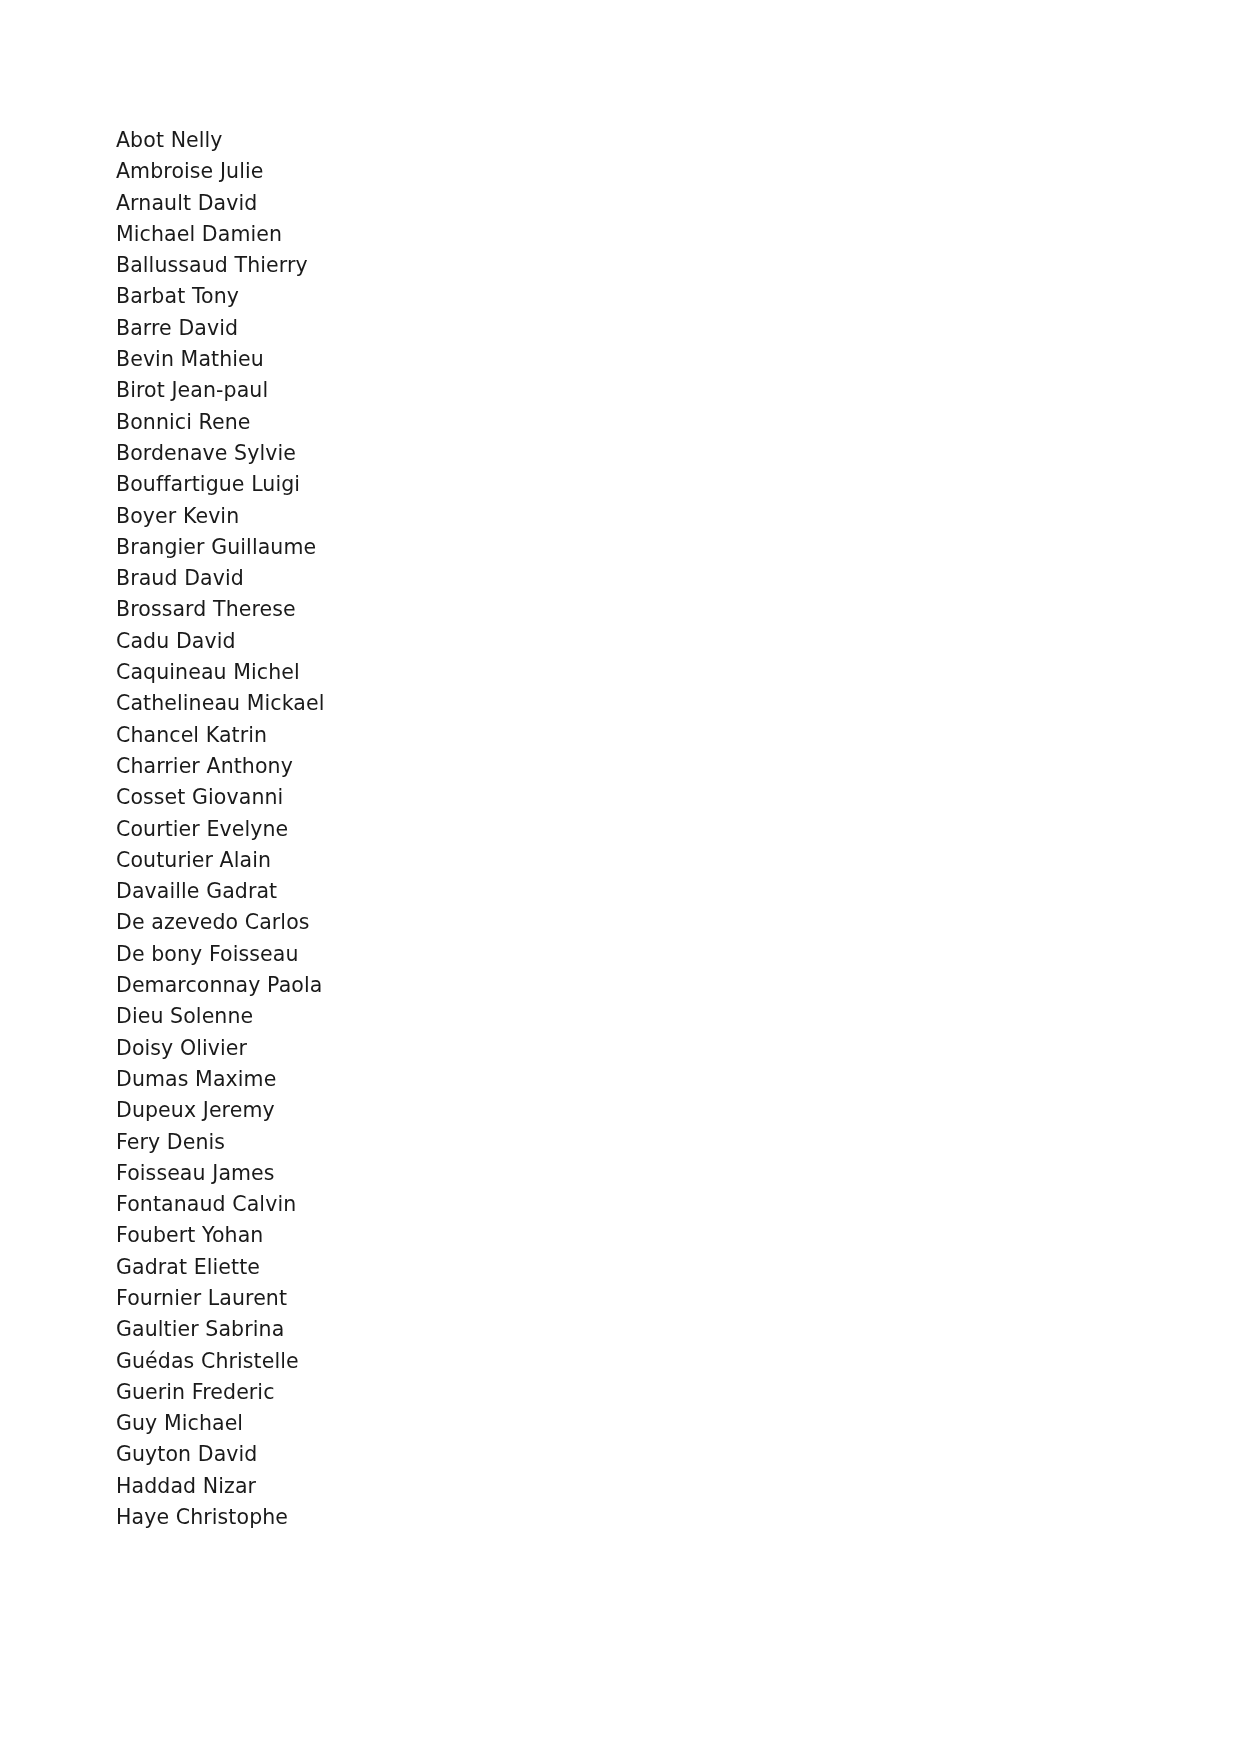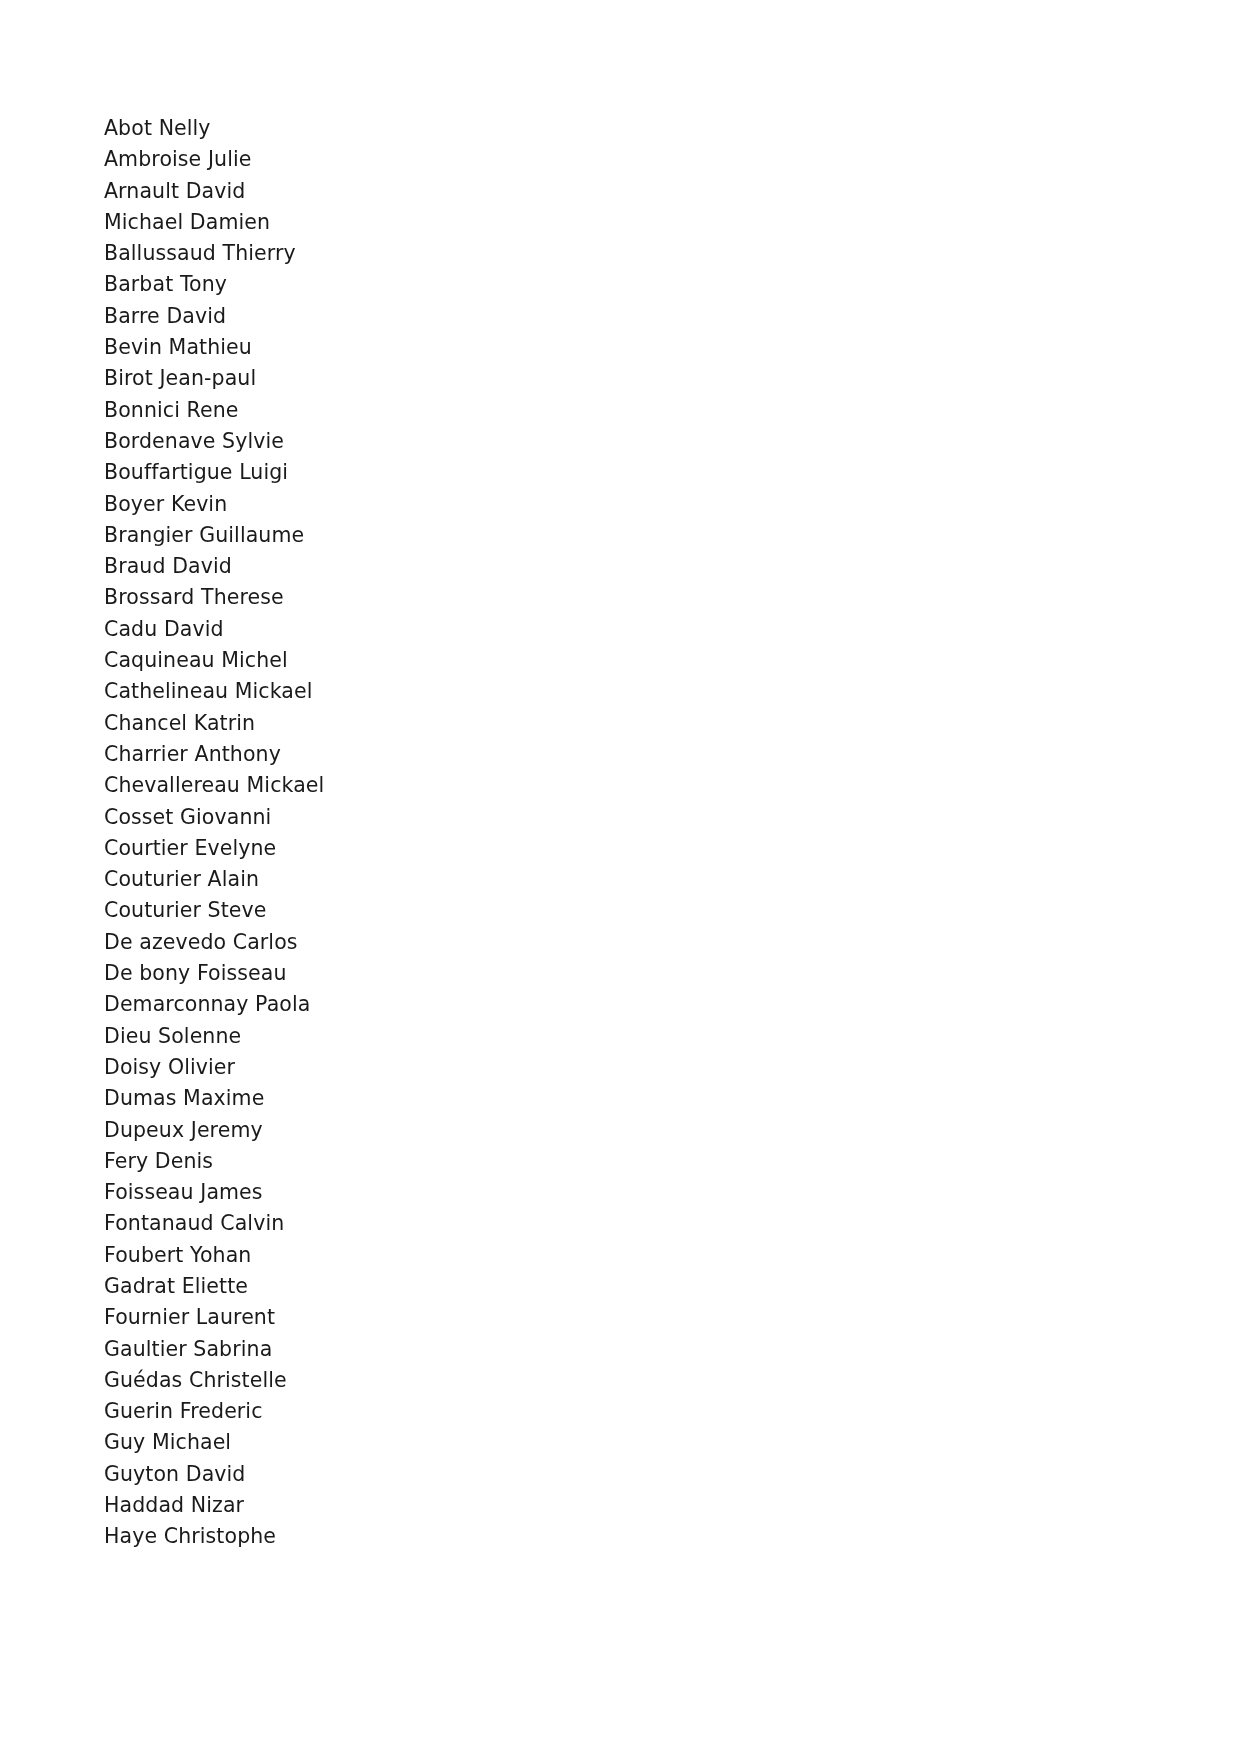"Abot Nelly" .name-list { margin: 0 -> 12px }
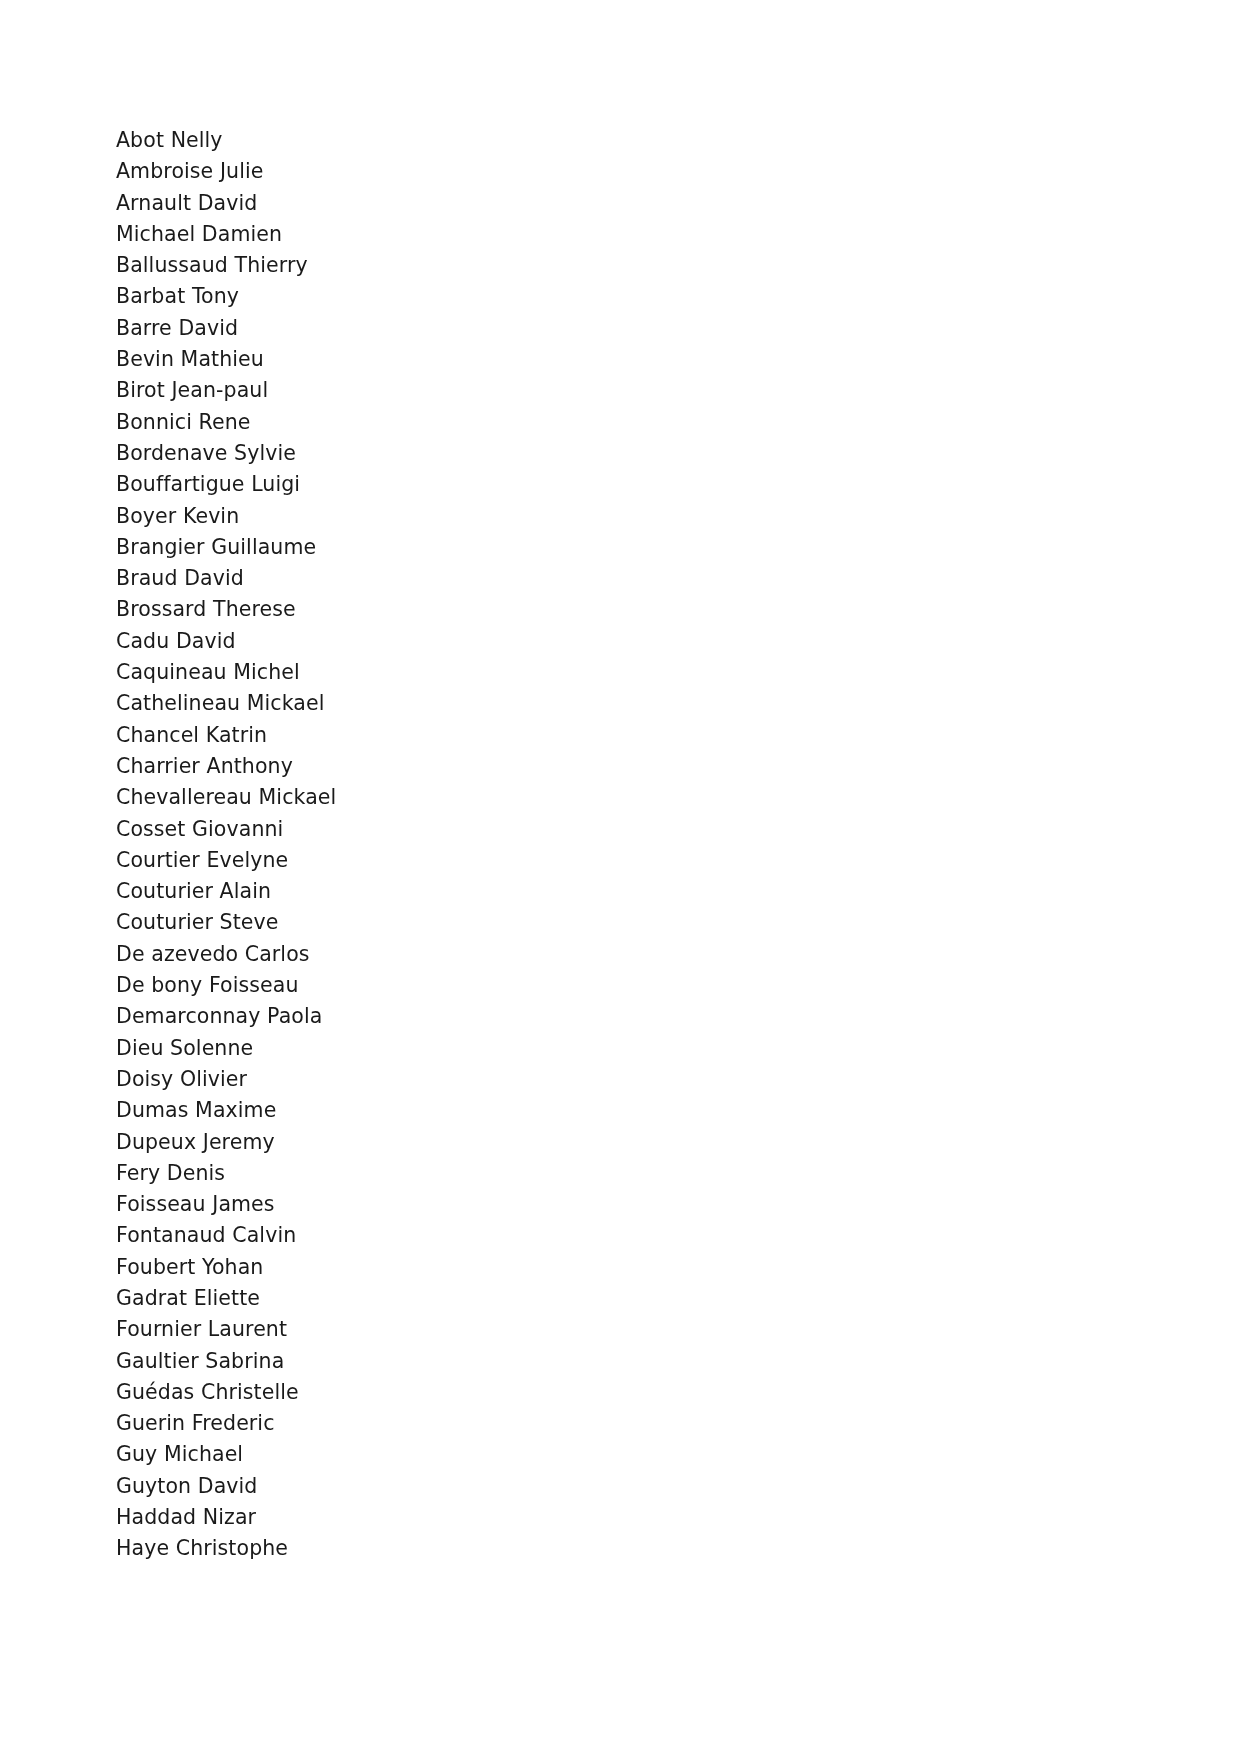"Chevallereau Mickael" li { html: <li>Chevallereau Mickael</li> -> none }
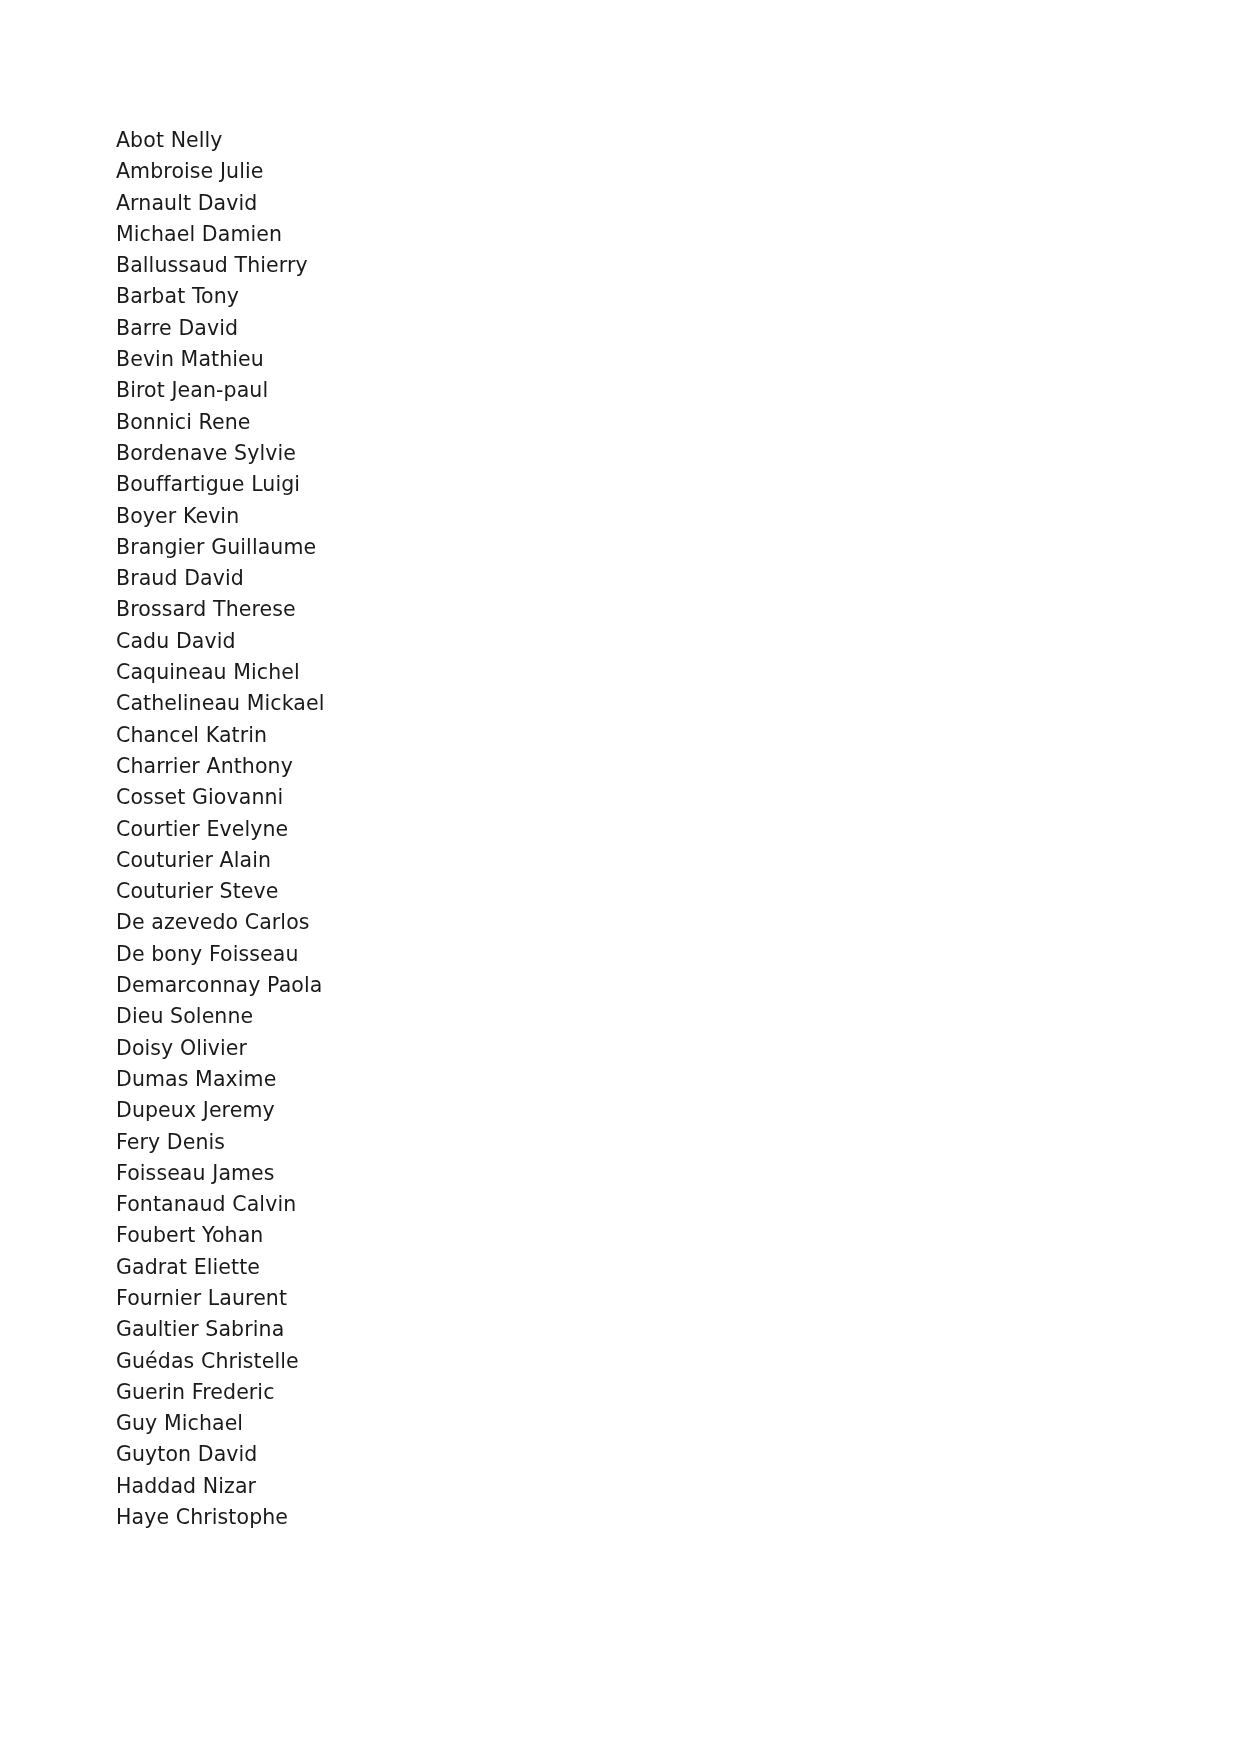"Couturier Steve" li { text: Couturier Steve -> Davaille Gadrat }
